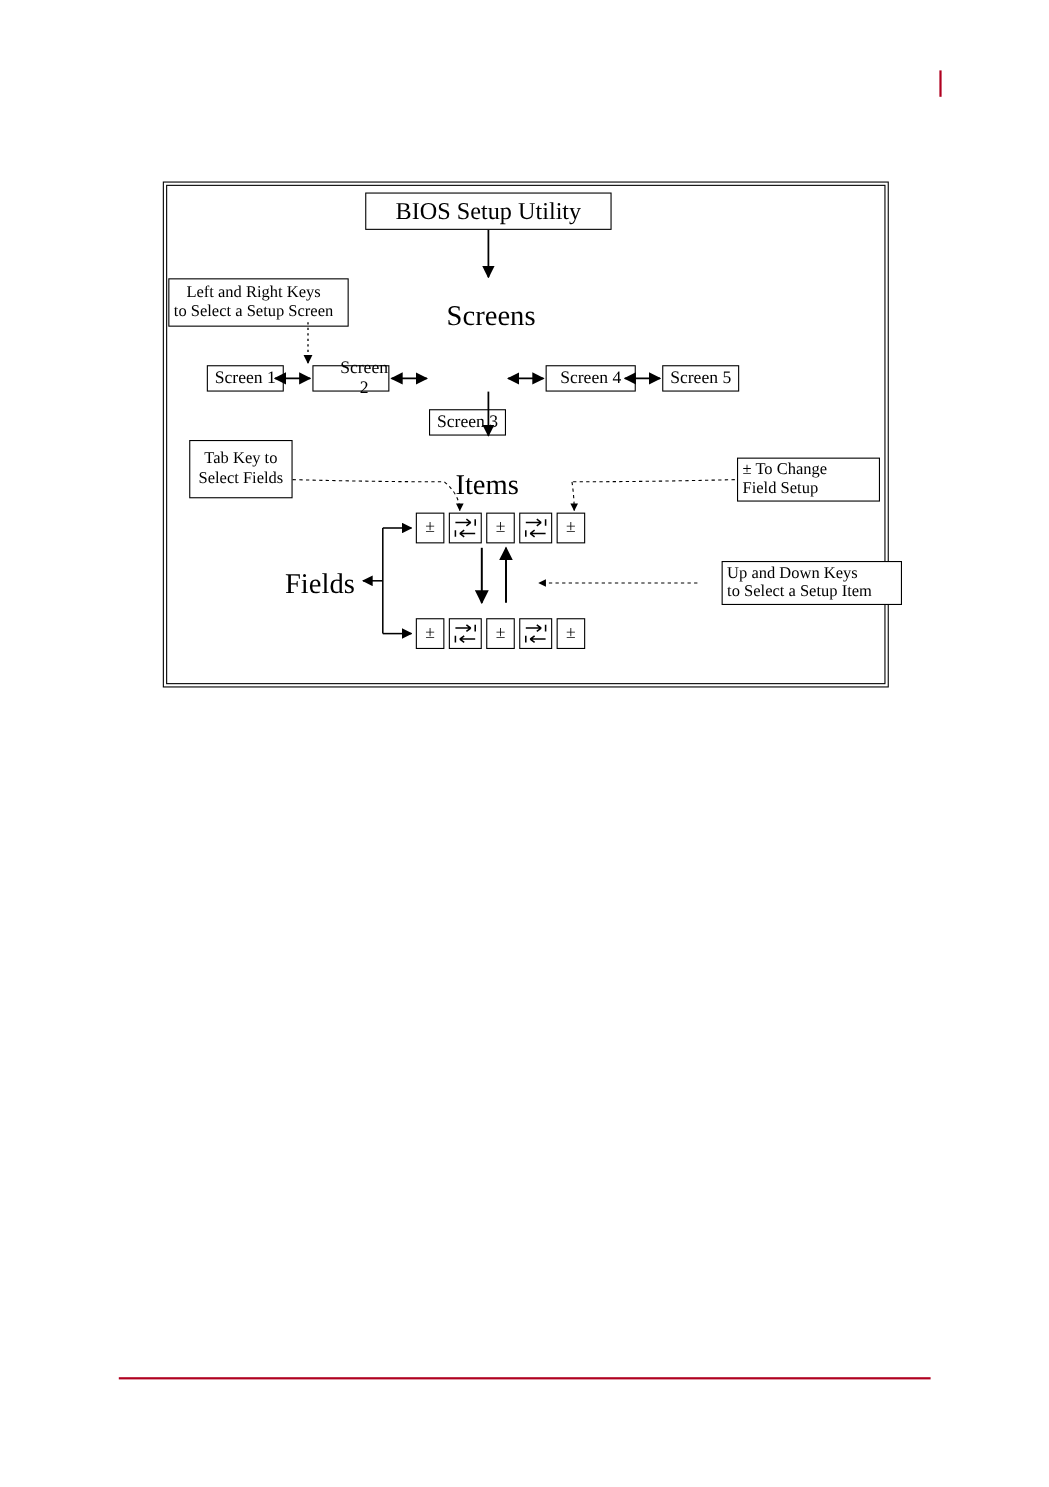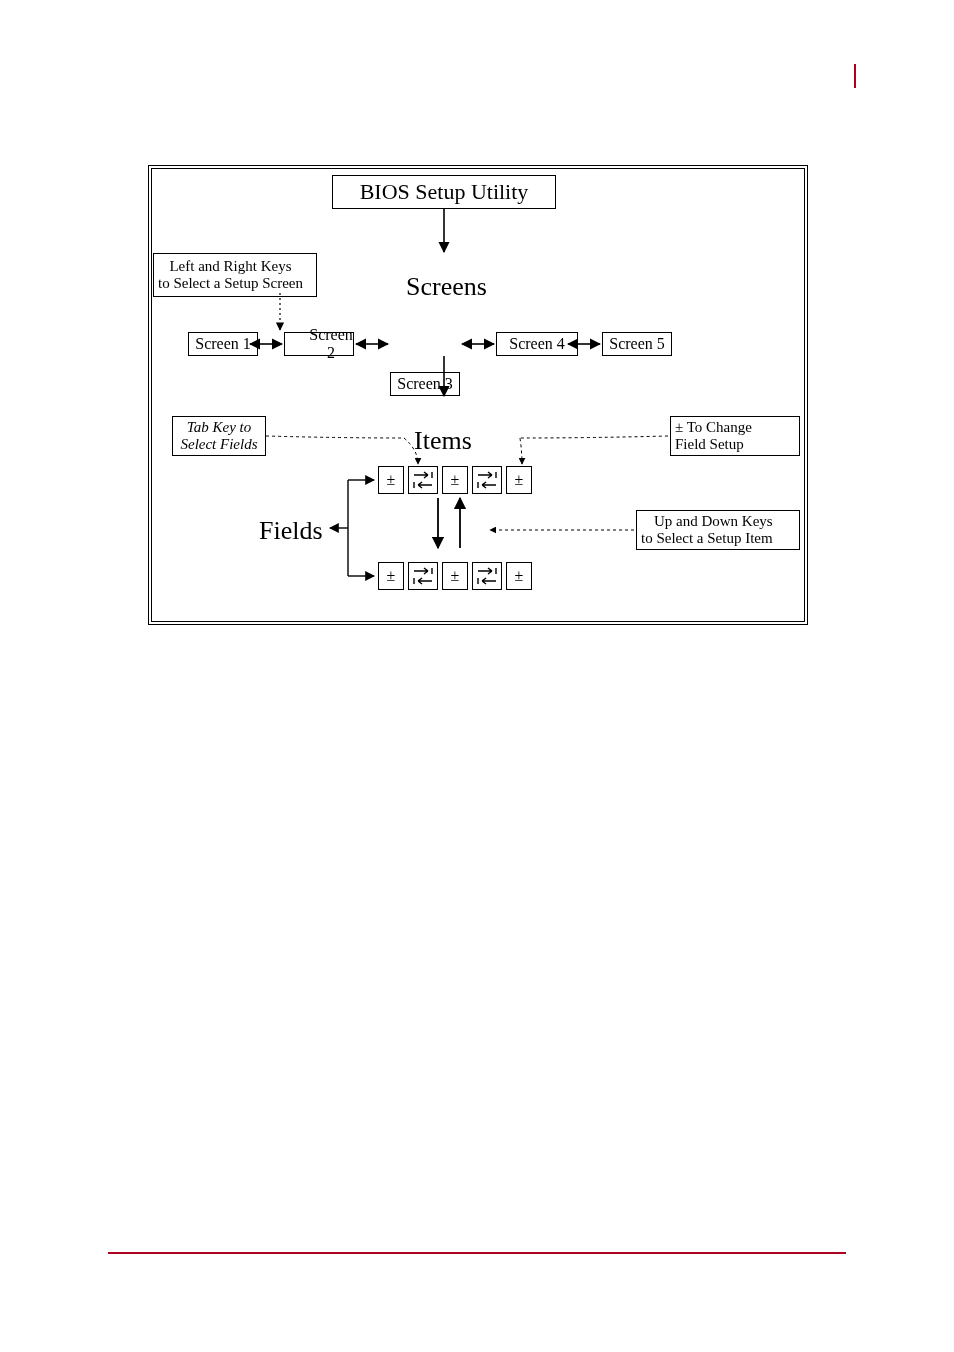"Tab Key to" div.box { font-style: italic -> none; height: 40px -> 53px; top: 416px -> 400px }
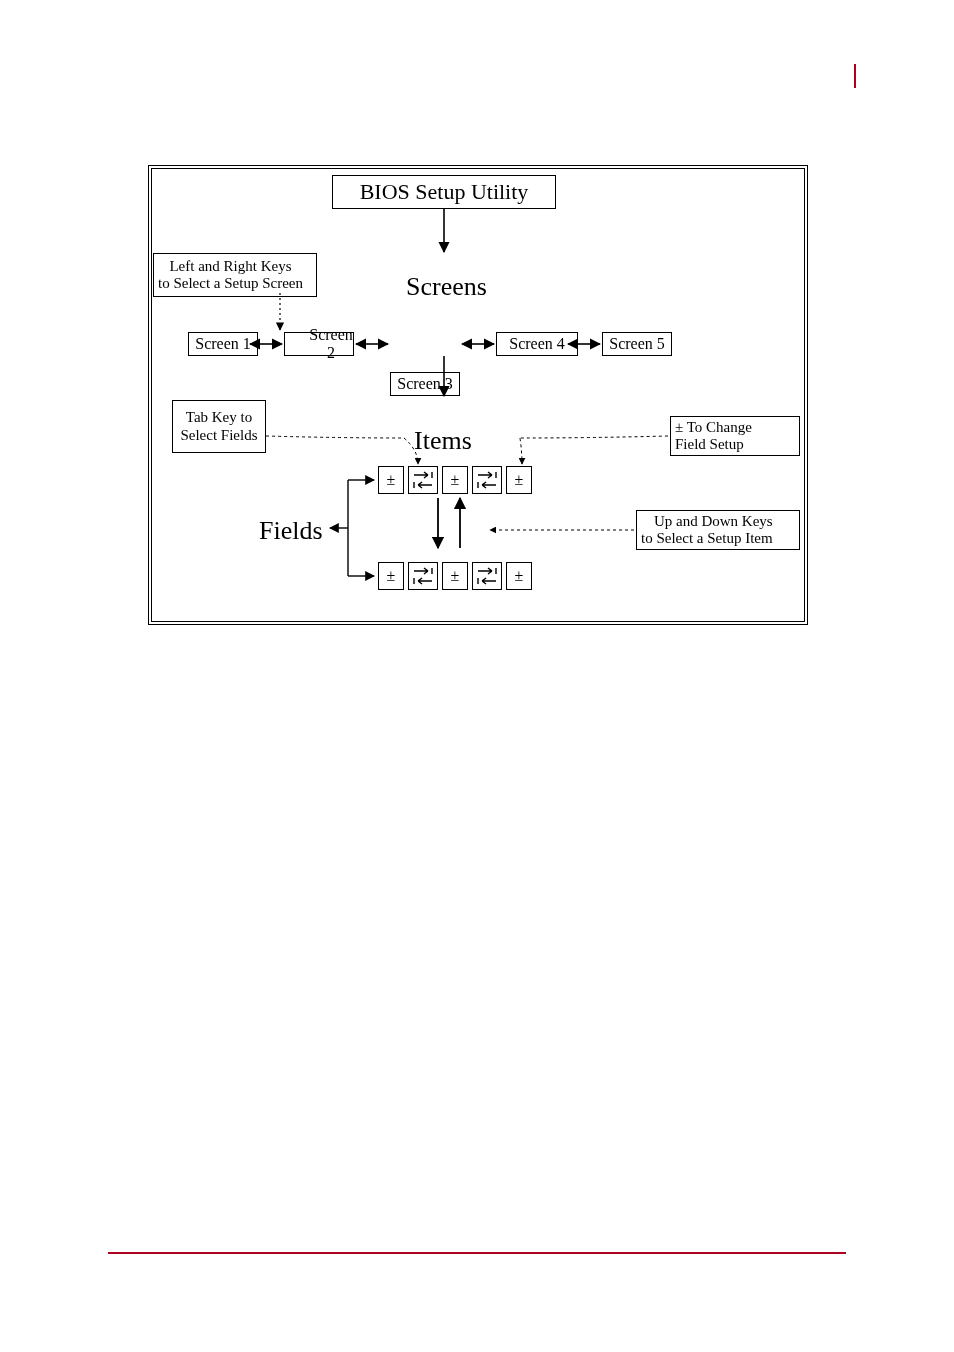"Up and Down Keys" div.box { left: 636px -> 656px; text-align: right -> left }
